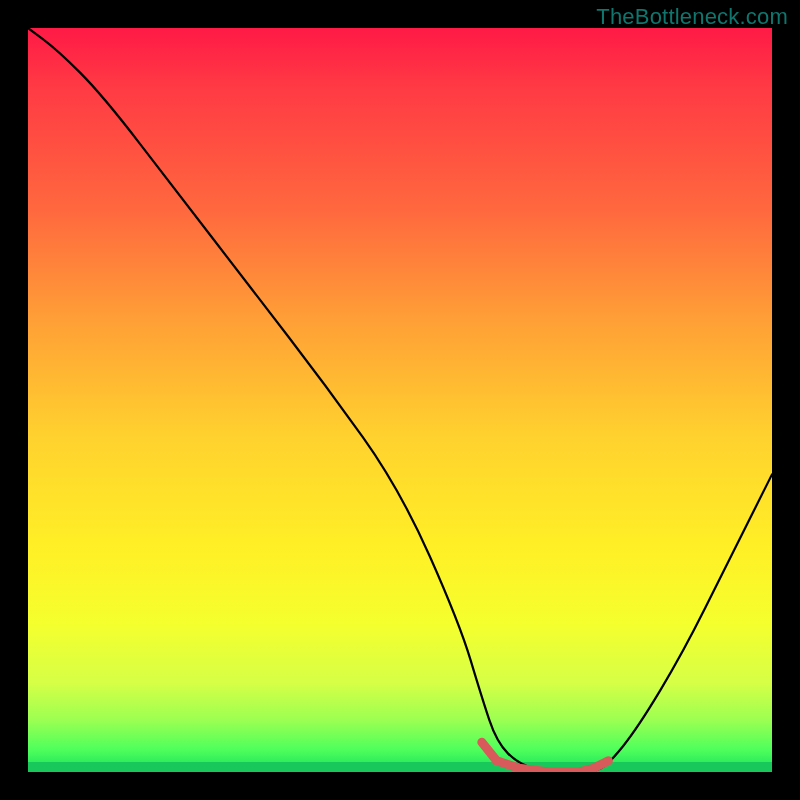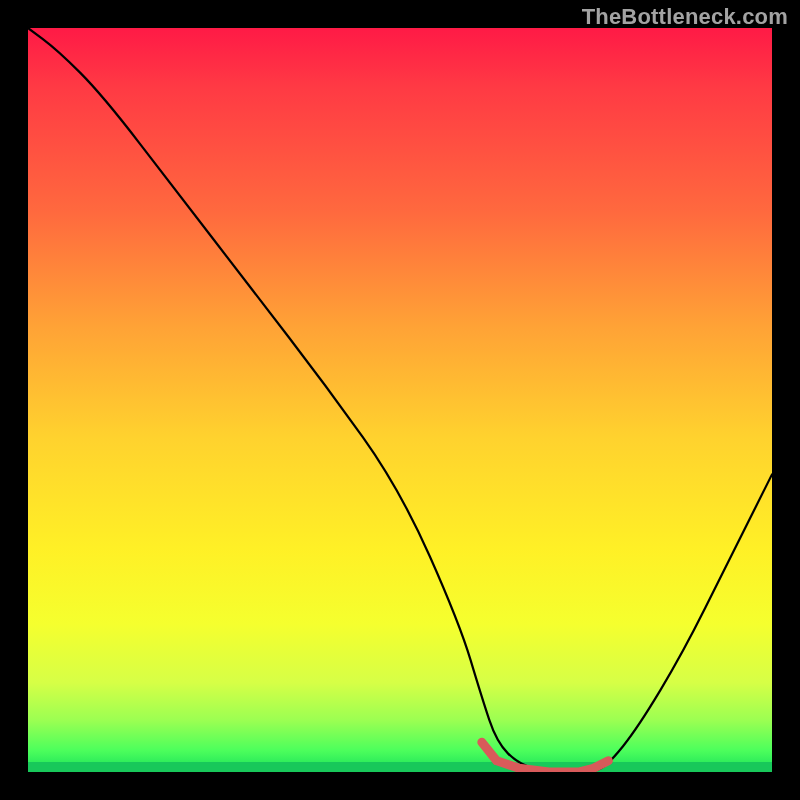"TheBottleneck.com" .watermark { color: #a3a3a3 -> #0f766e; font-weight: bold -> normal }
